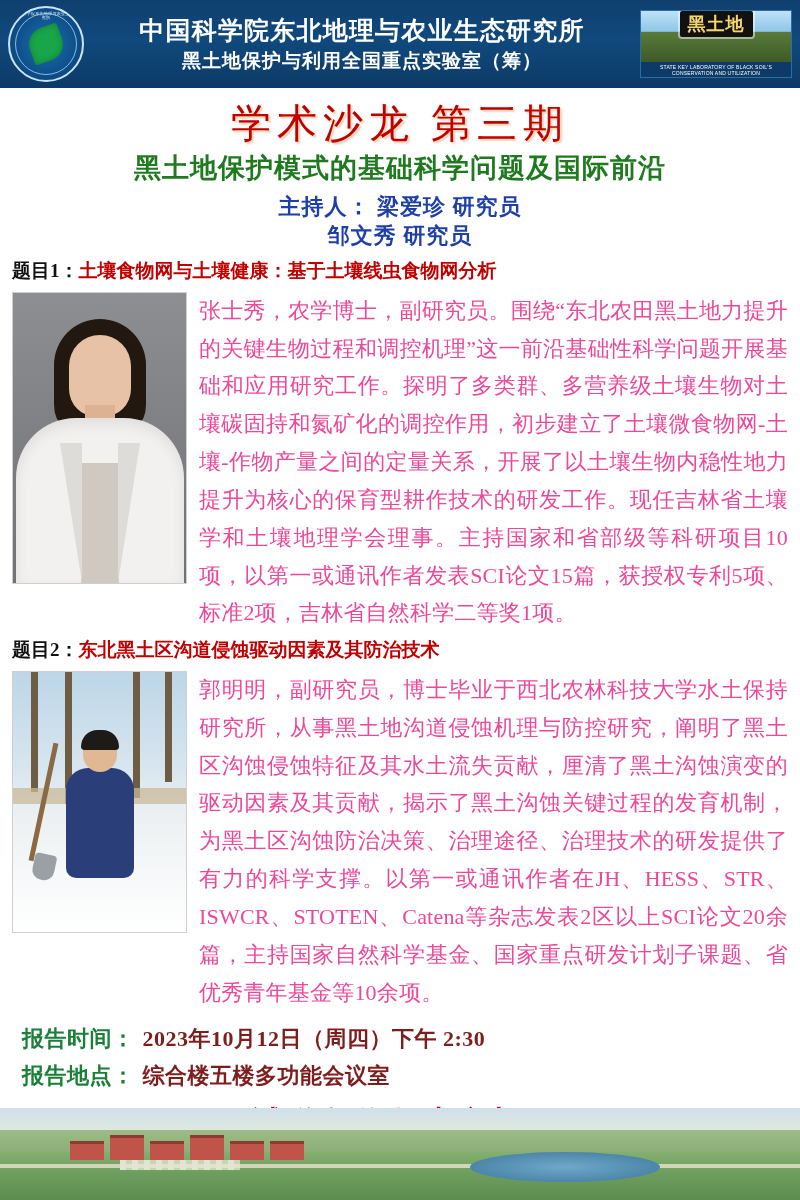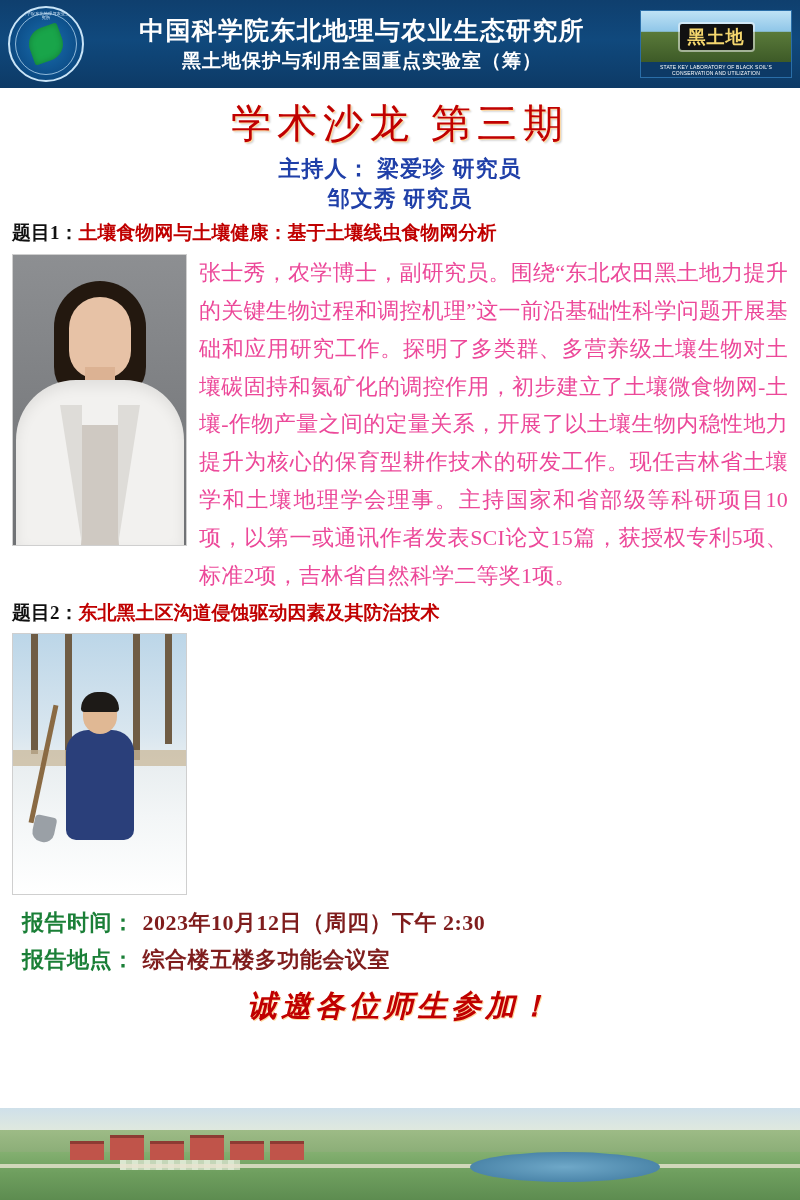"黑土地" .lab-logo .logo-top { align-items: center -> flex-start }
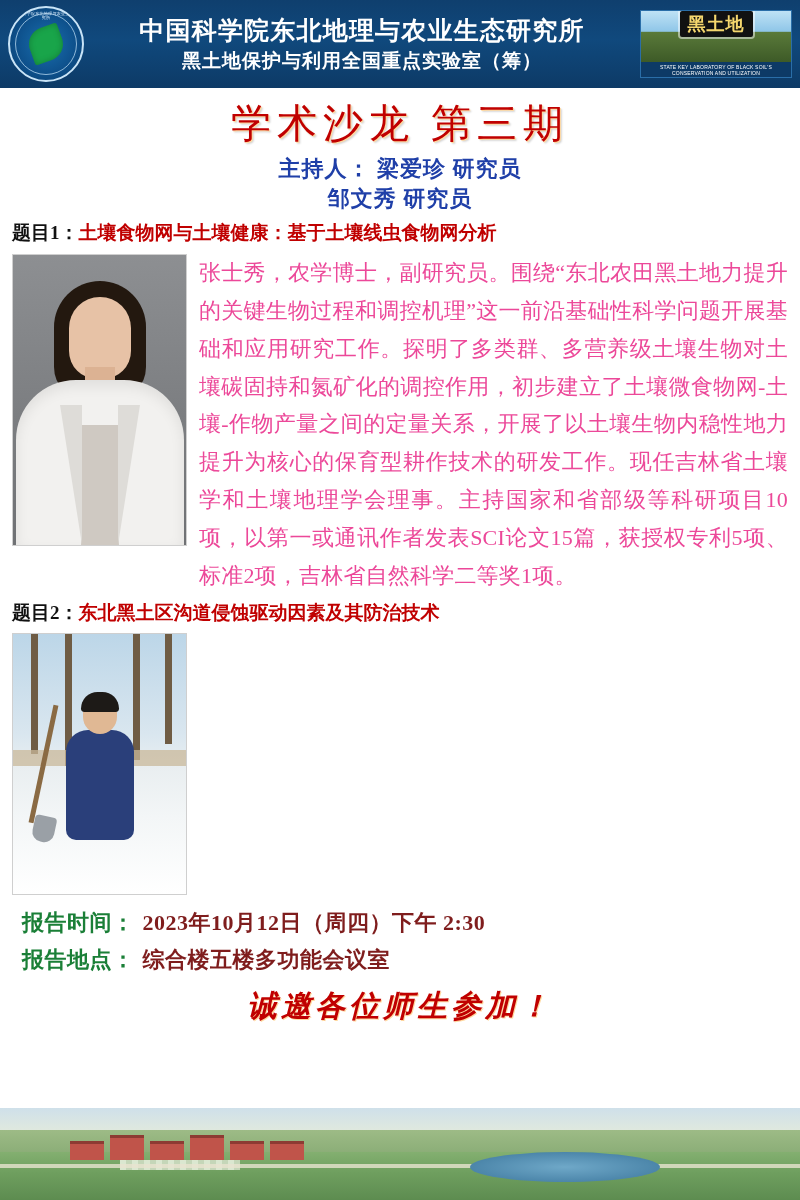"黑土地保护模式的基础科学问题及国际前沿" div.salon-subtitle { html: none -> <div>黑土地保护模式的基础科学问题及国际前沿</div> }
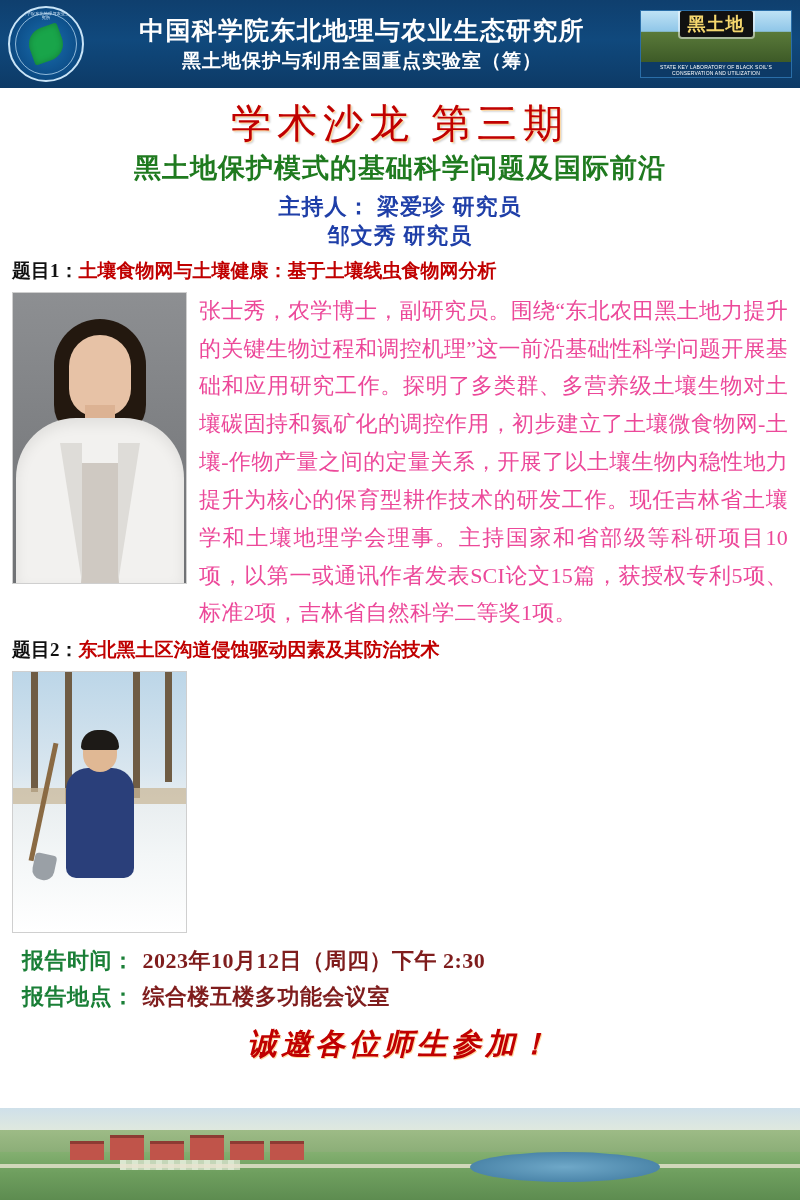"郭明明，副研究员，博士毕业于西北农林科技大学水土保持研究所，从事黑土地沟道侵蚀机" div.topic-text { html: none -> <div>郭明明，副研究员，博士毕业于西北农林科技大学水土保持研究所，从事黑土地沟道侵蚀机理与防控研究，阐明了黑土区沟蚀侵蚀特征及其水土流失贡献，厘清了黑土沟蚀演变的驱动因素及其贡献，揭示了黑土沟蚀关键过程的发育机制，为黑土区沟蚀防治决策、治理途径、治理技术的研发提供了有力的科学支撑。以第一或通讯作者在JH、HESS、STR、ISWCR、STOTEN、Catena等杂志发表2区以上SCI论文20余篇，主持国家自然科学基金、国家重点研发计划子课题、省优秀青年基金等10余项。</div> }
